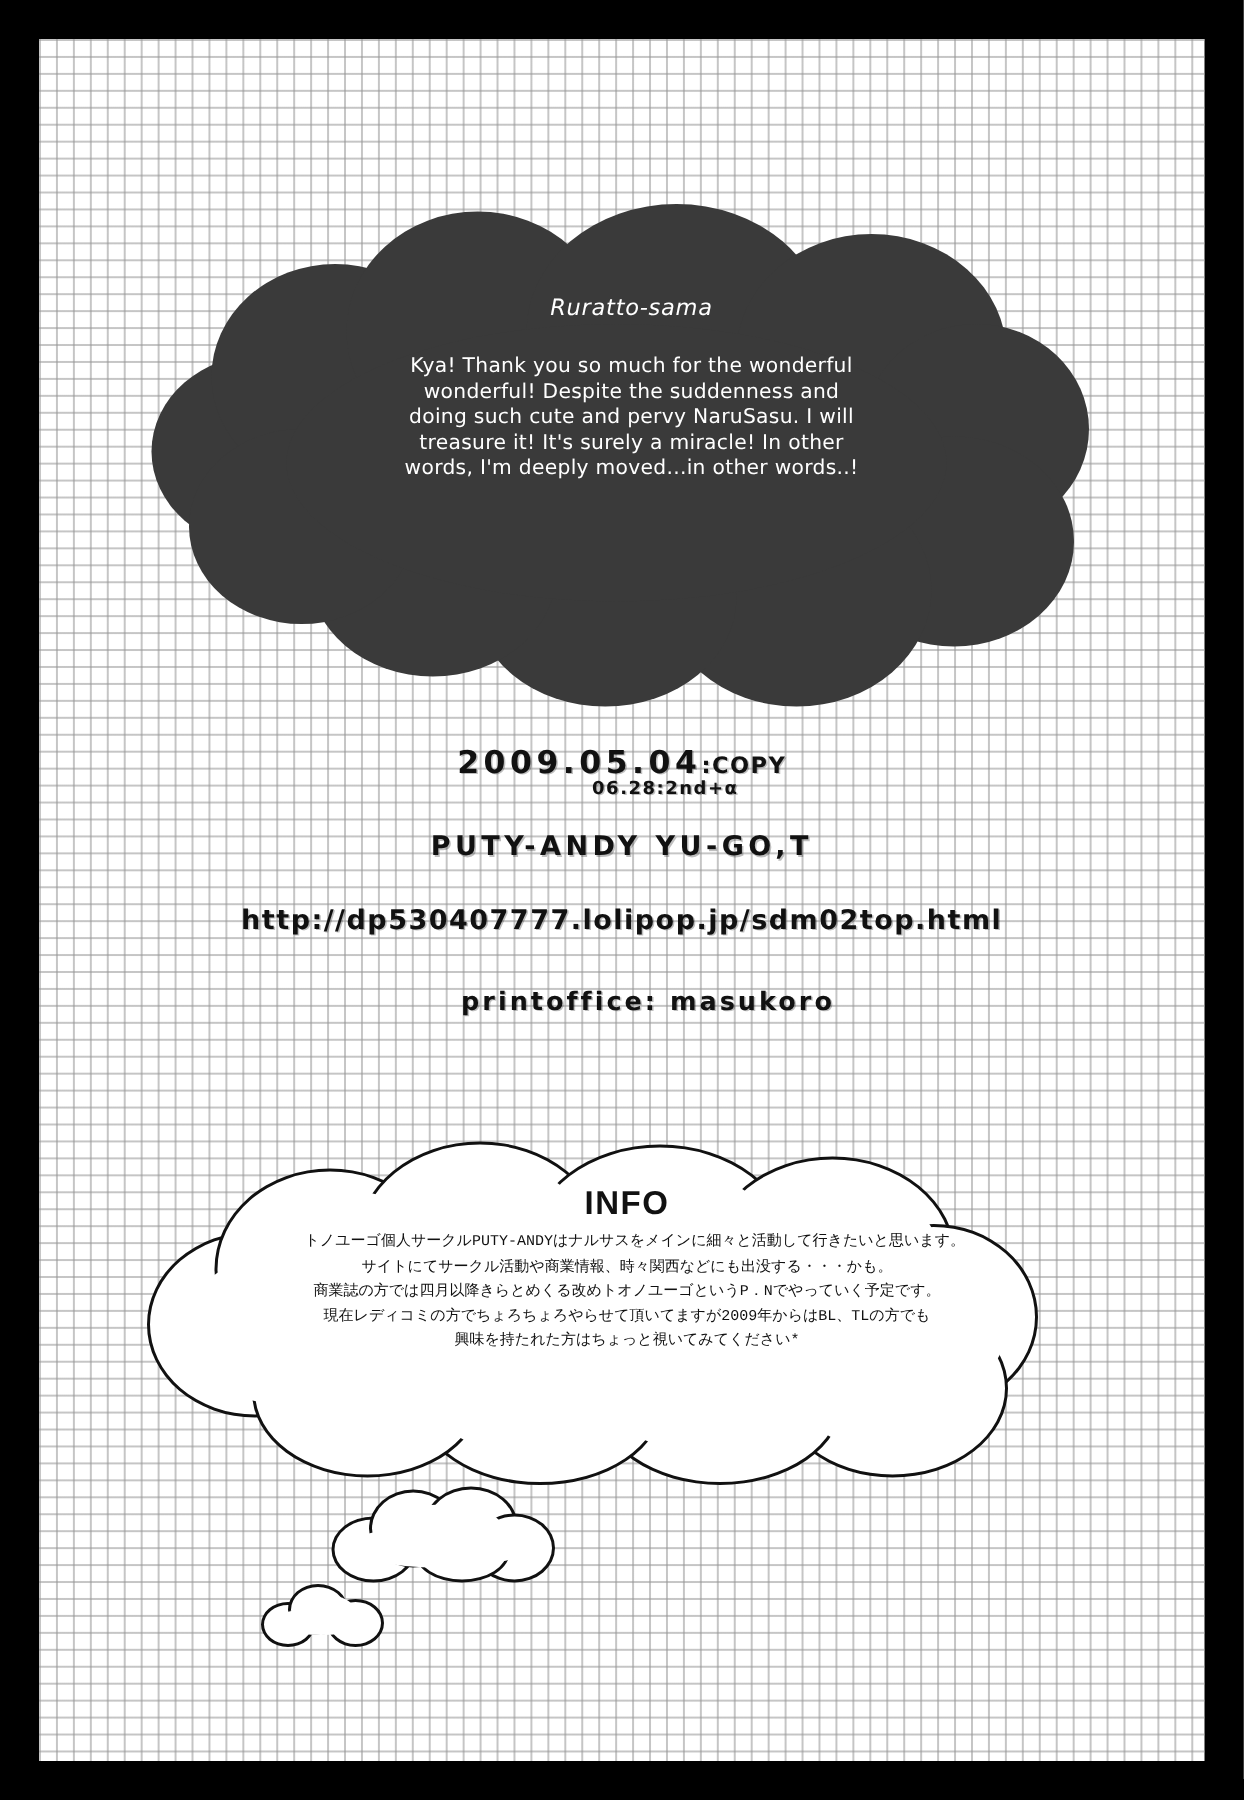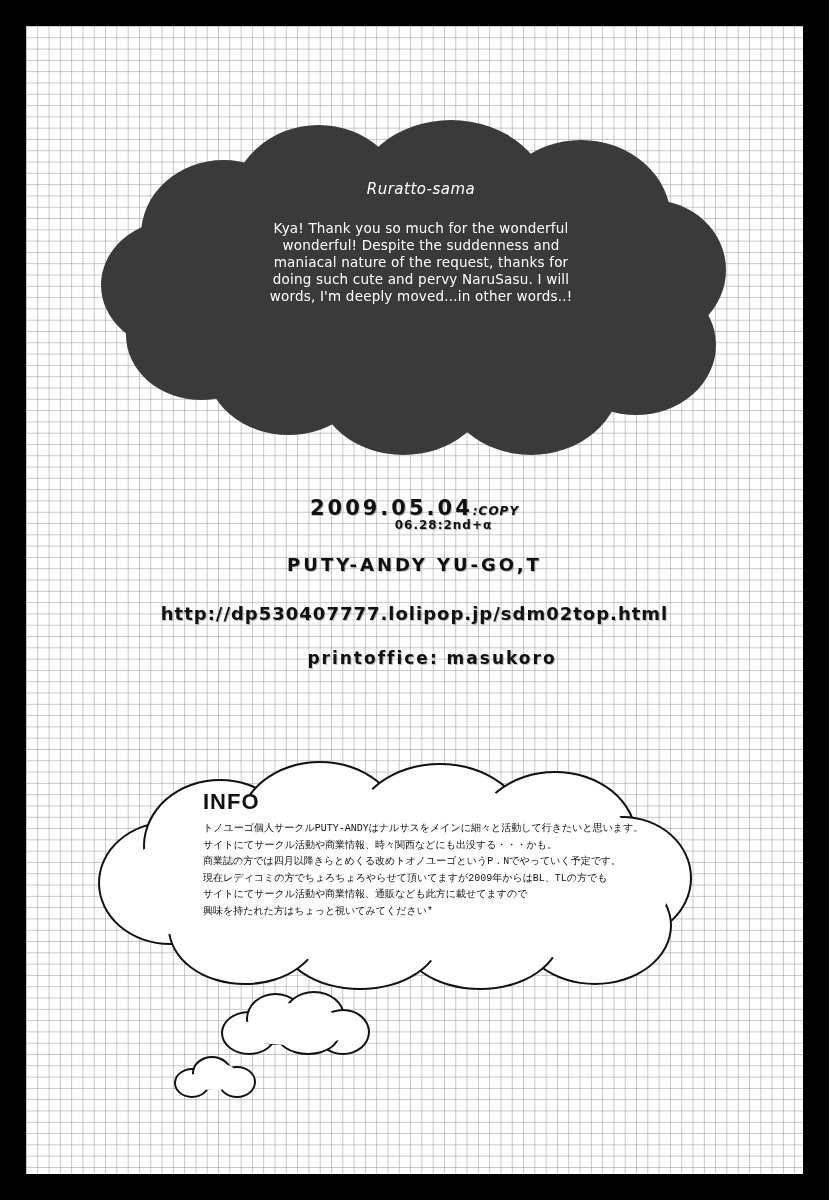"Ruratto-sama" .dark-cloud { top: 99px -> 115px }
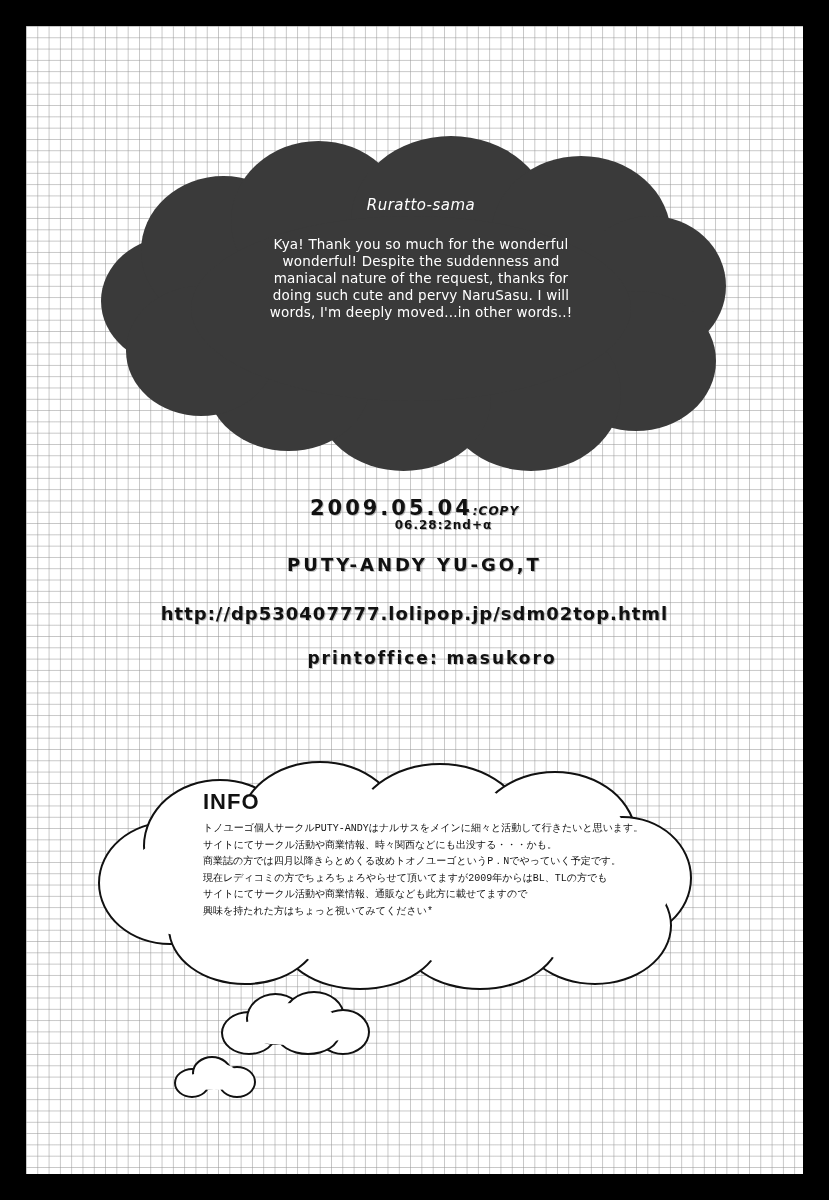"maniacal nature of the request," div { html: <div>maniacal nature of the request, thanks for</div> -> none }
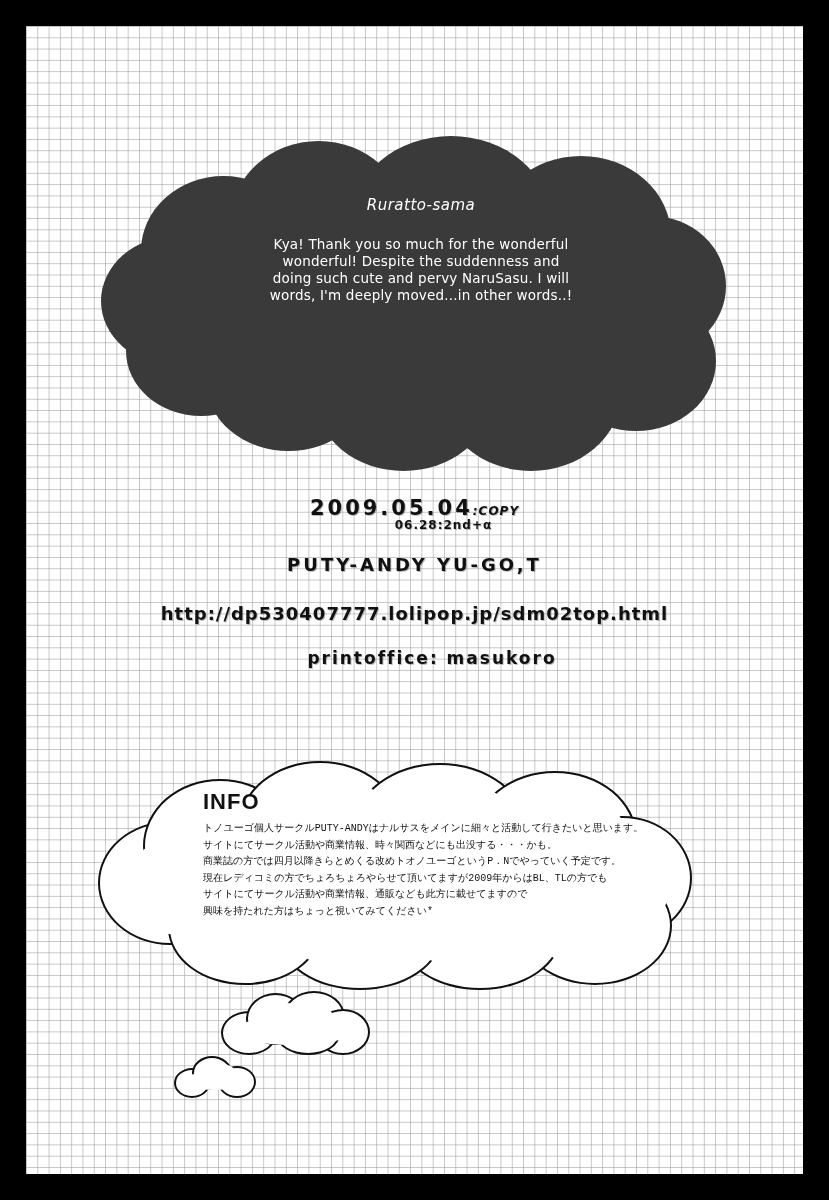"treasure it! It's surely a" div { html: none -> <div>treasure it! It's surely a miracle! In other</div> }
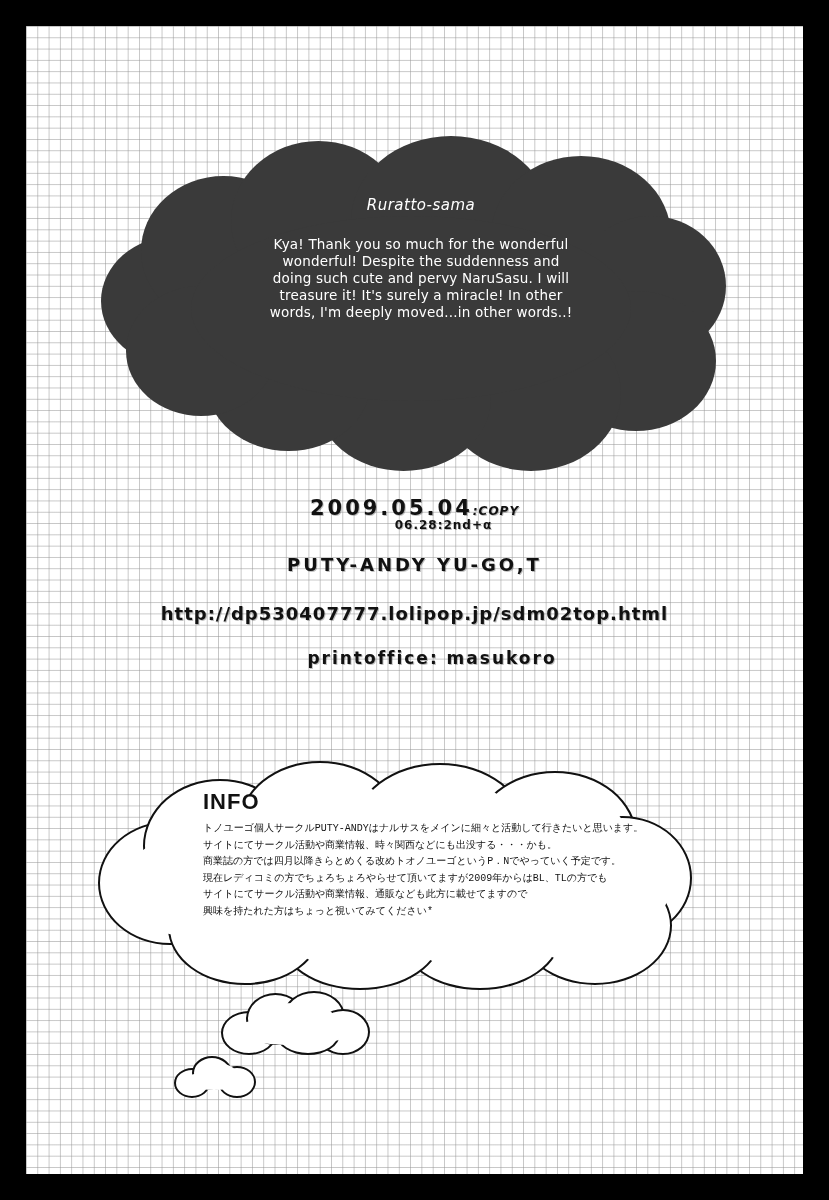":COPY" .credit-date .sub { font-size: 12px -> 15px; font-style: italic -> none }
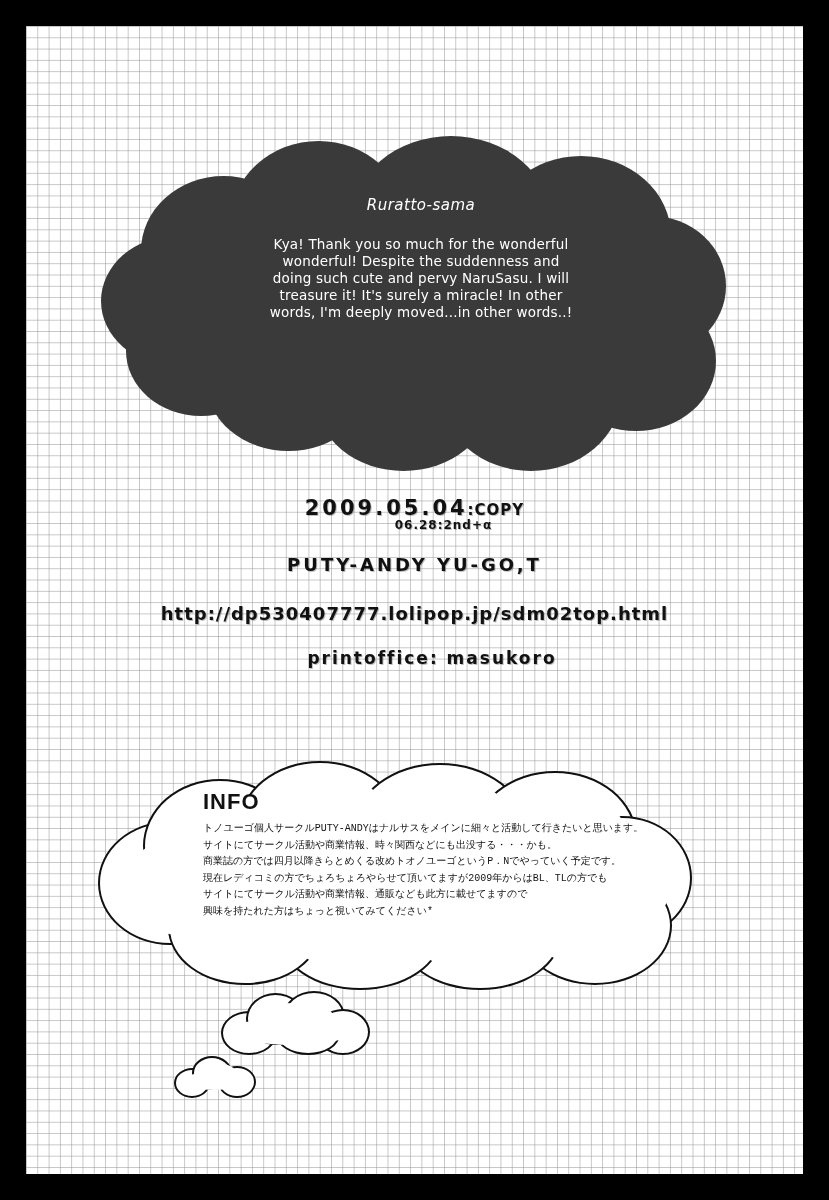"http://dp530407777.lolipop.jp/sdm02top.h" .credit-url { margin-bottom: 24px -> 34px }
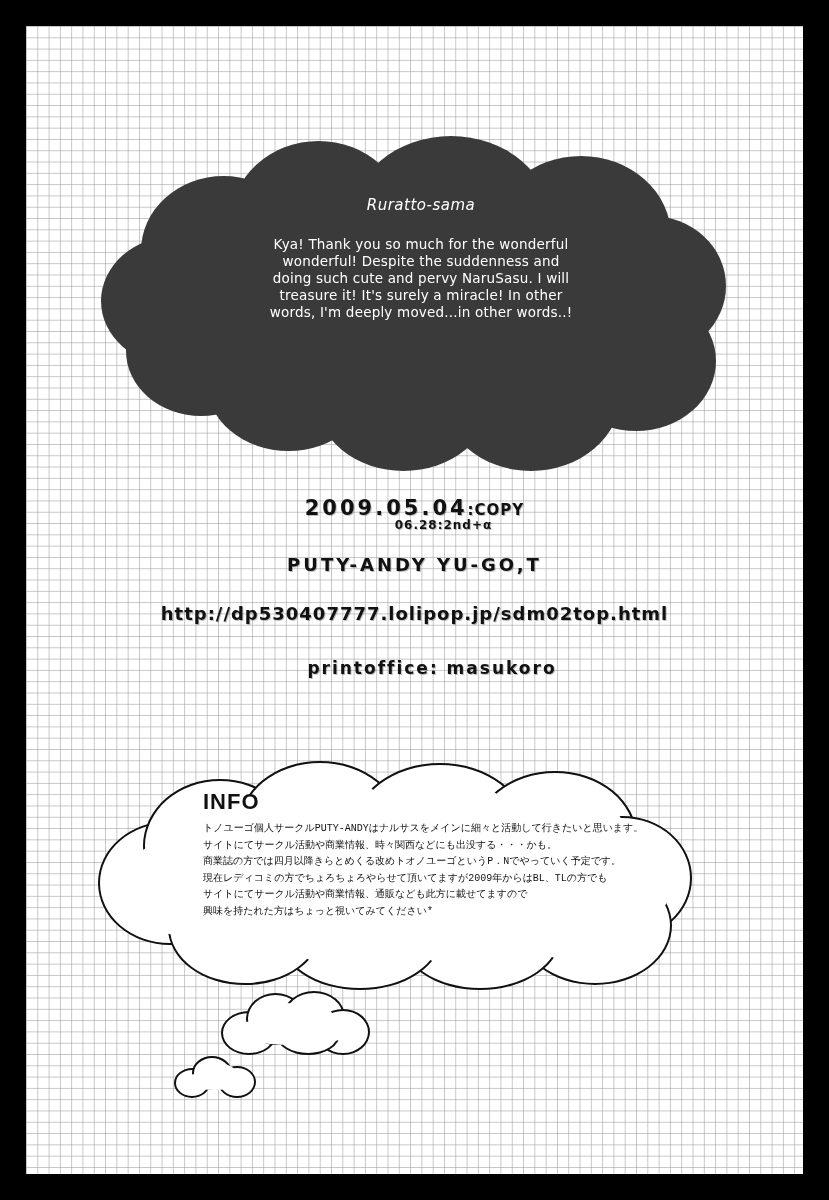"INFO" .info-cloud { text-align: none -> center }
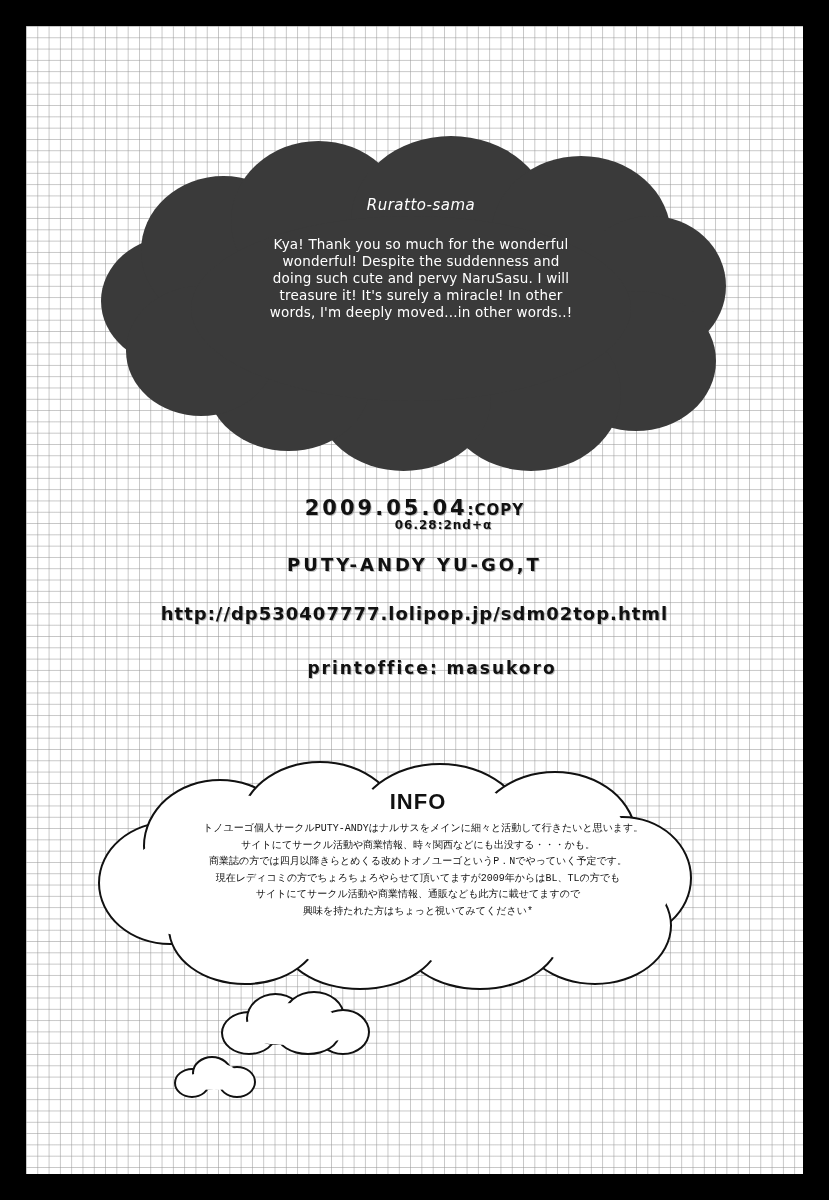"サイトにてサークル活動や商業情報、通販なども此方に載せてますので" div.info-line { html: <div>サイトにてサークル活動や商業情報、通販なども此方に載せてますので</div> -> none }
